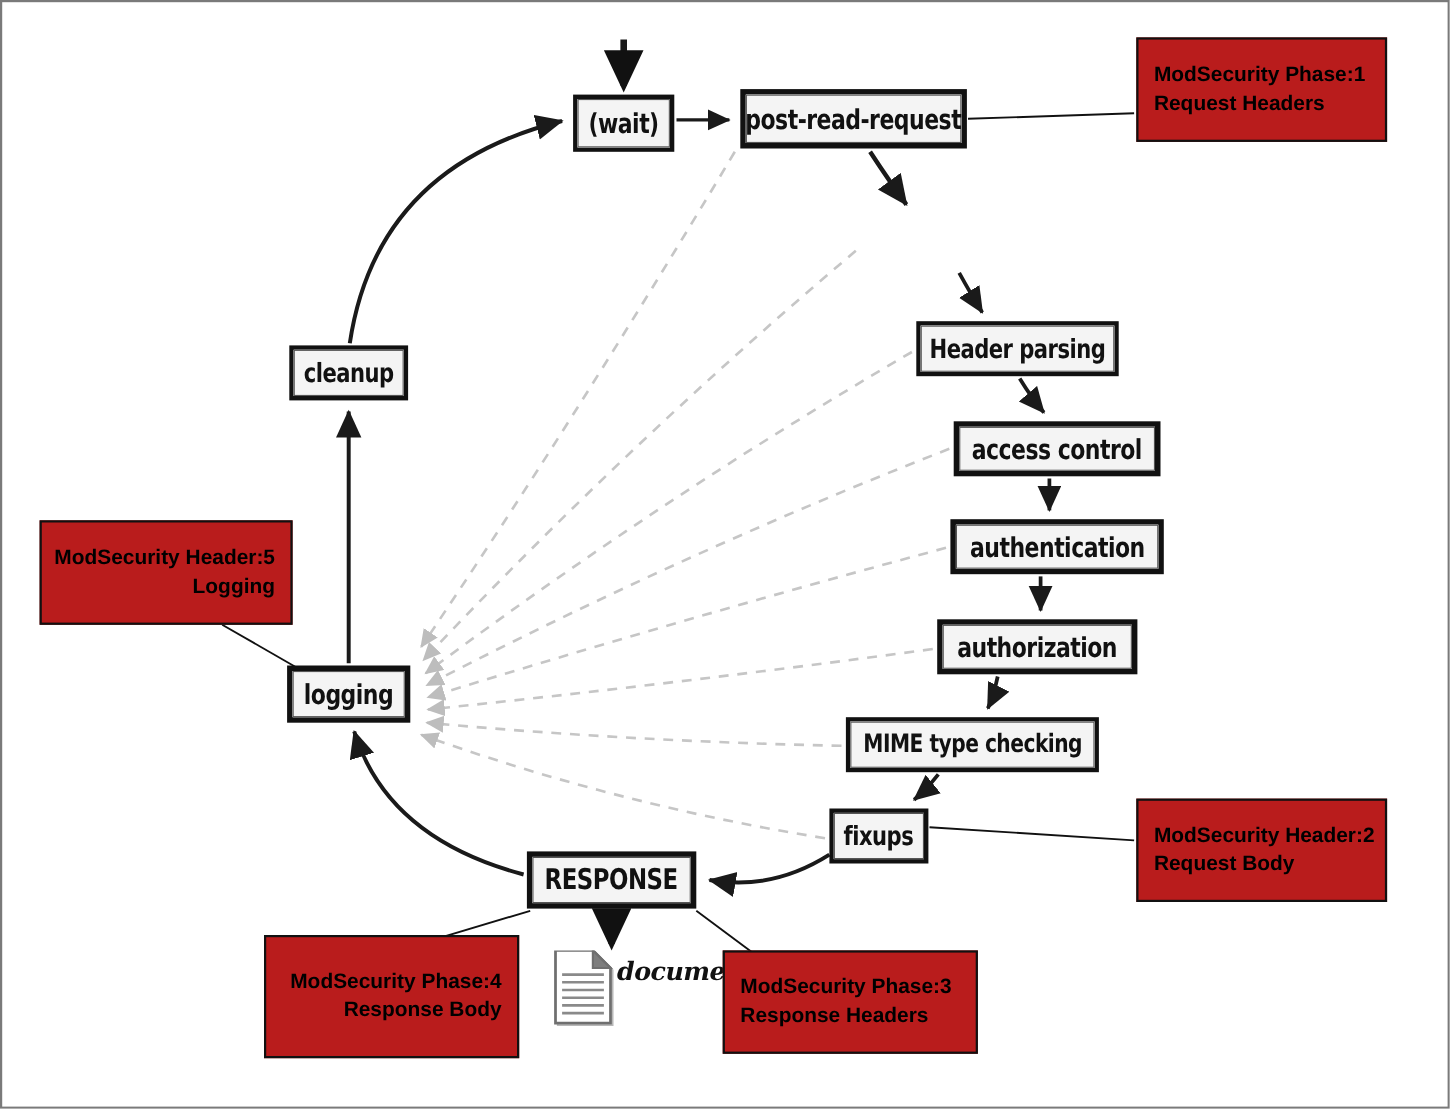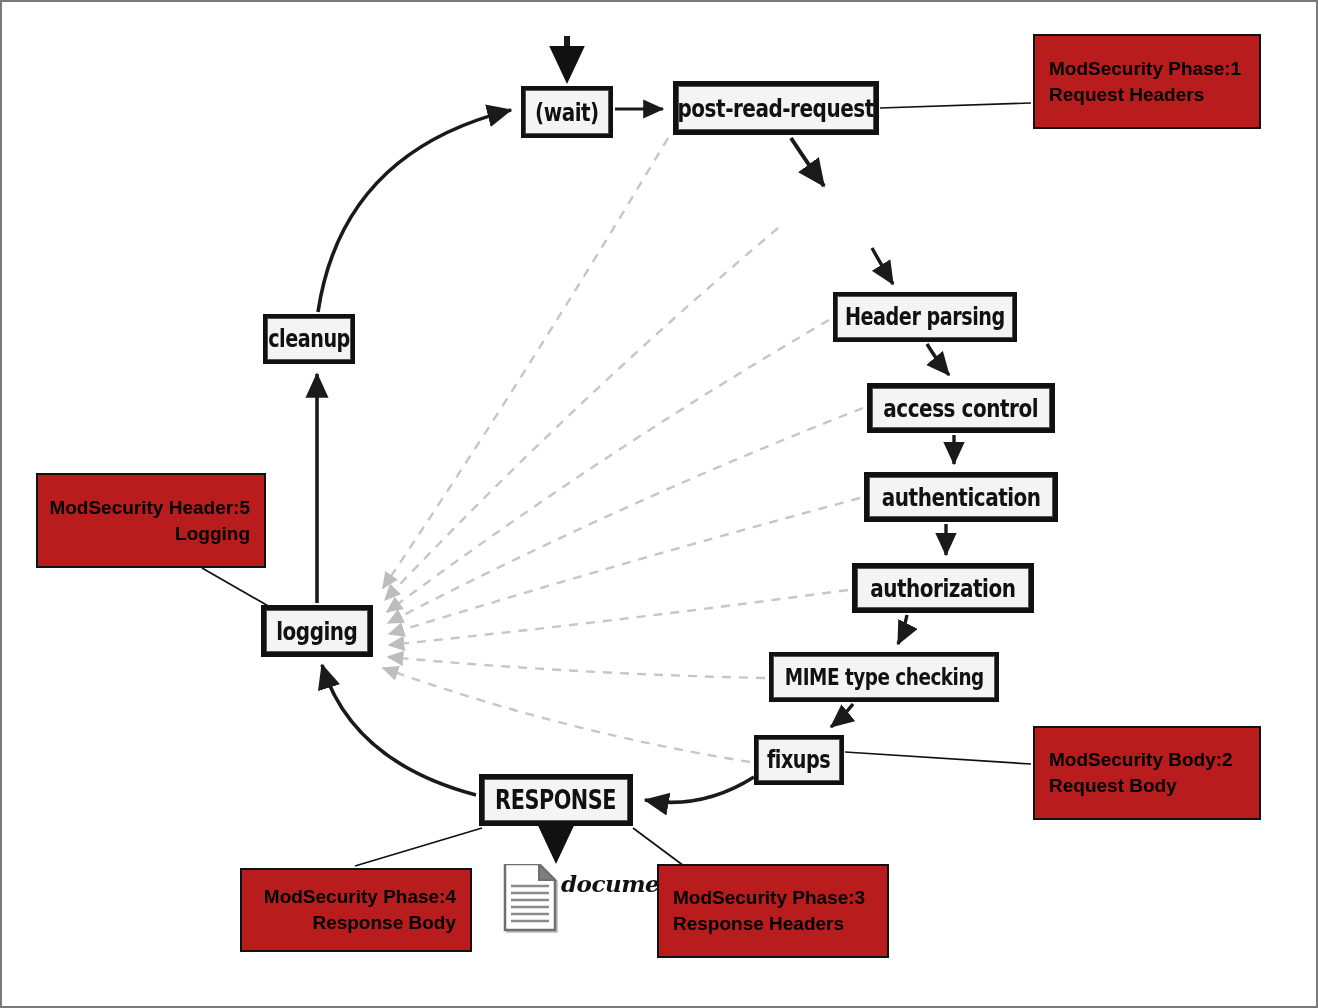"cleanup" div.node { width: 92px -> 108px }
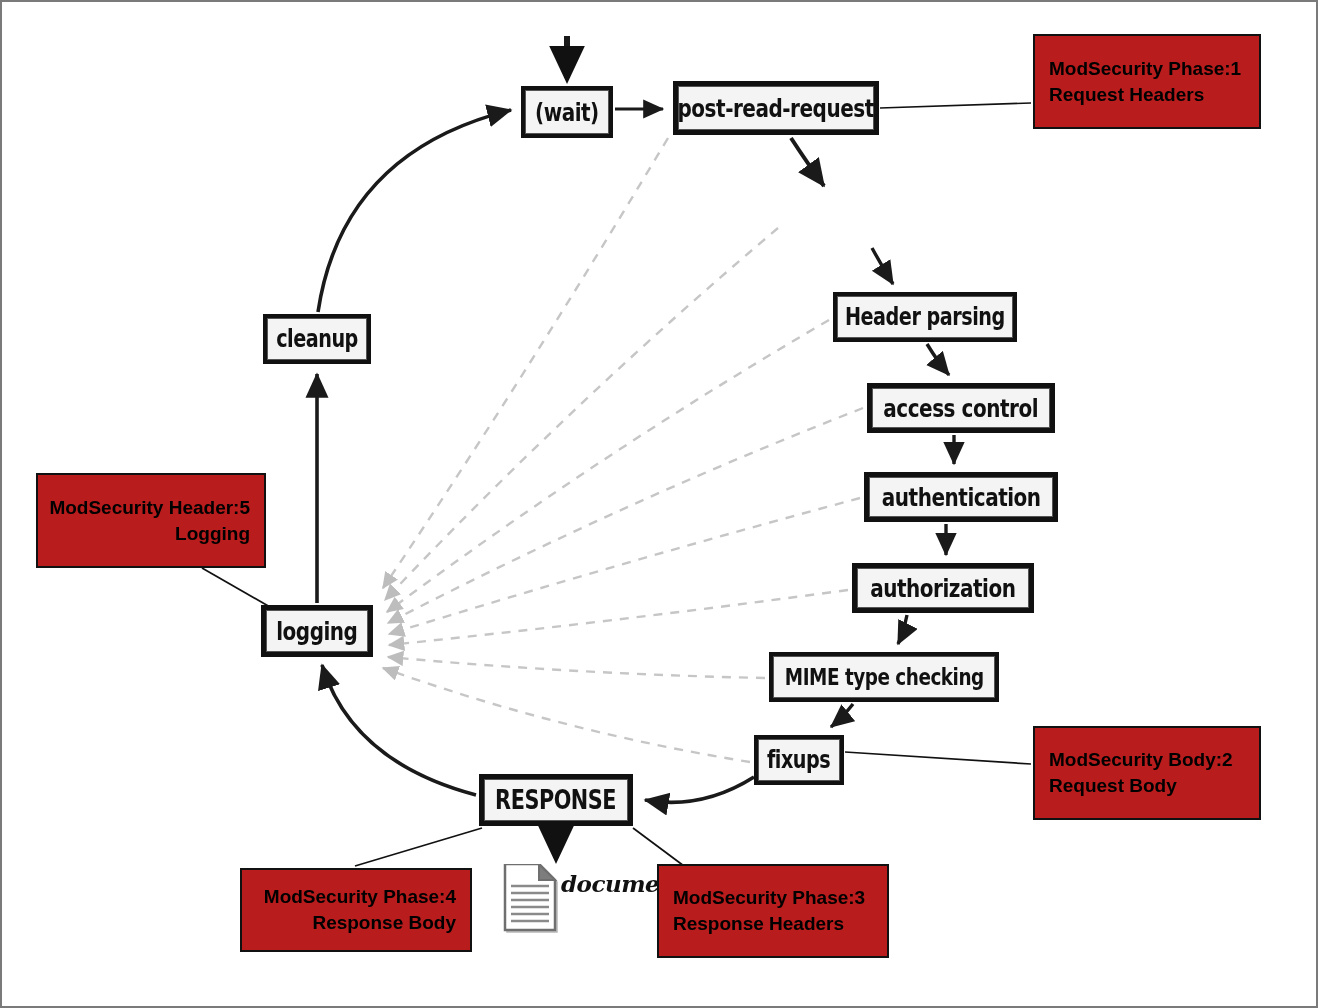"ModSecurity Body:2" span.nline { text: Body:2 -> Header:2 }
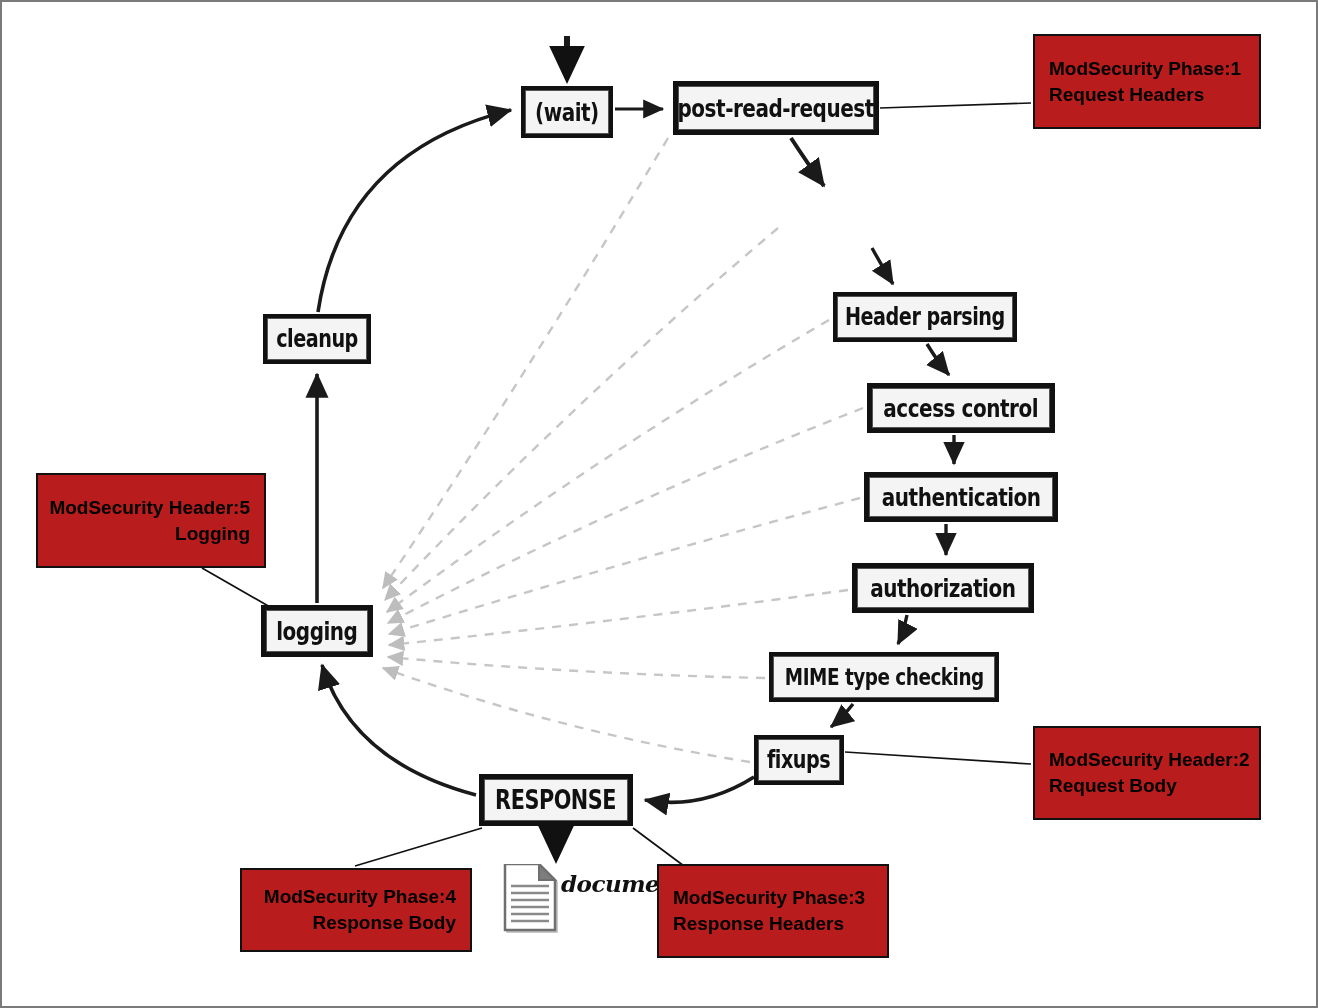"ModSecurity Phase:4" div.note { height: 84px -> 112px; top: 866px -> 848px }
